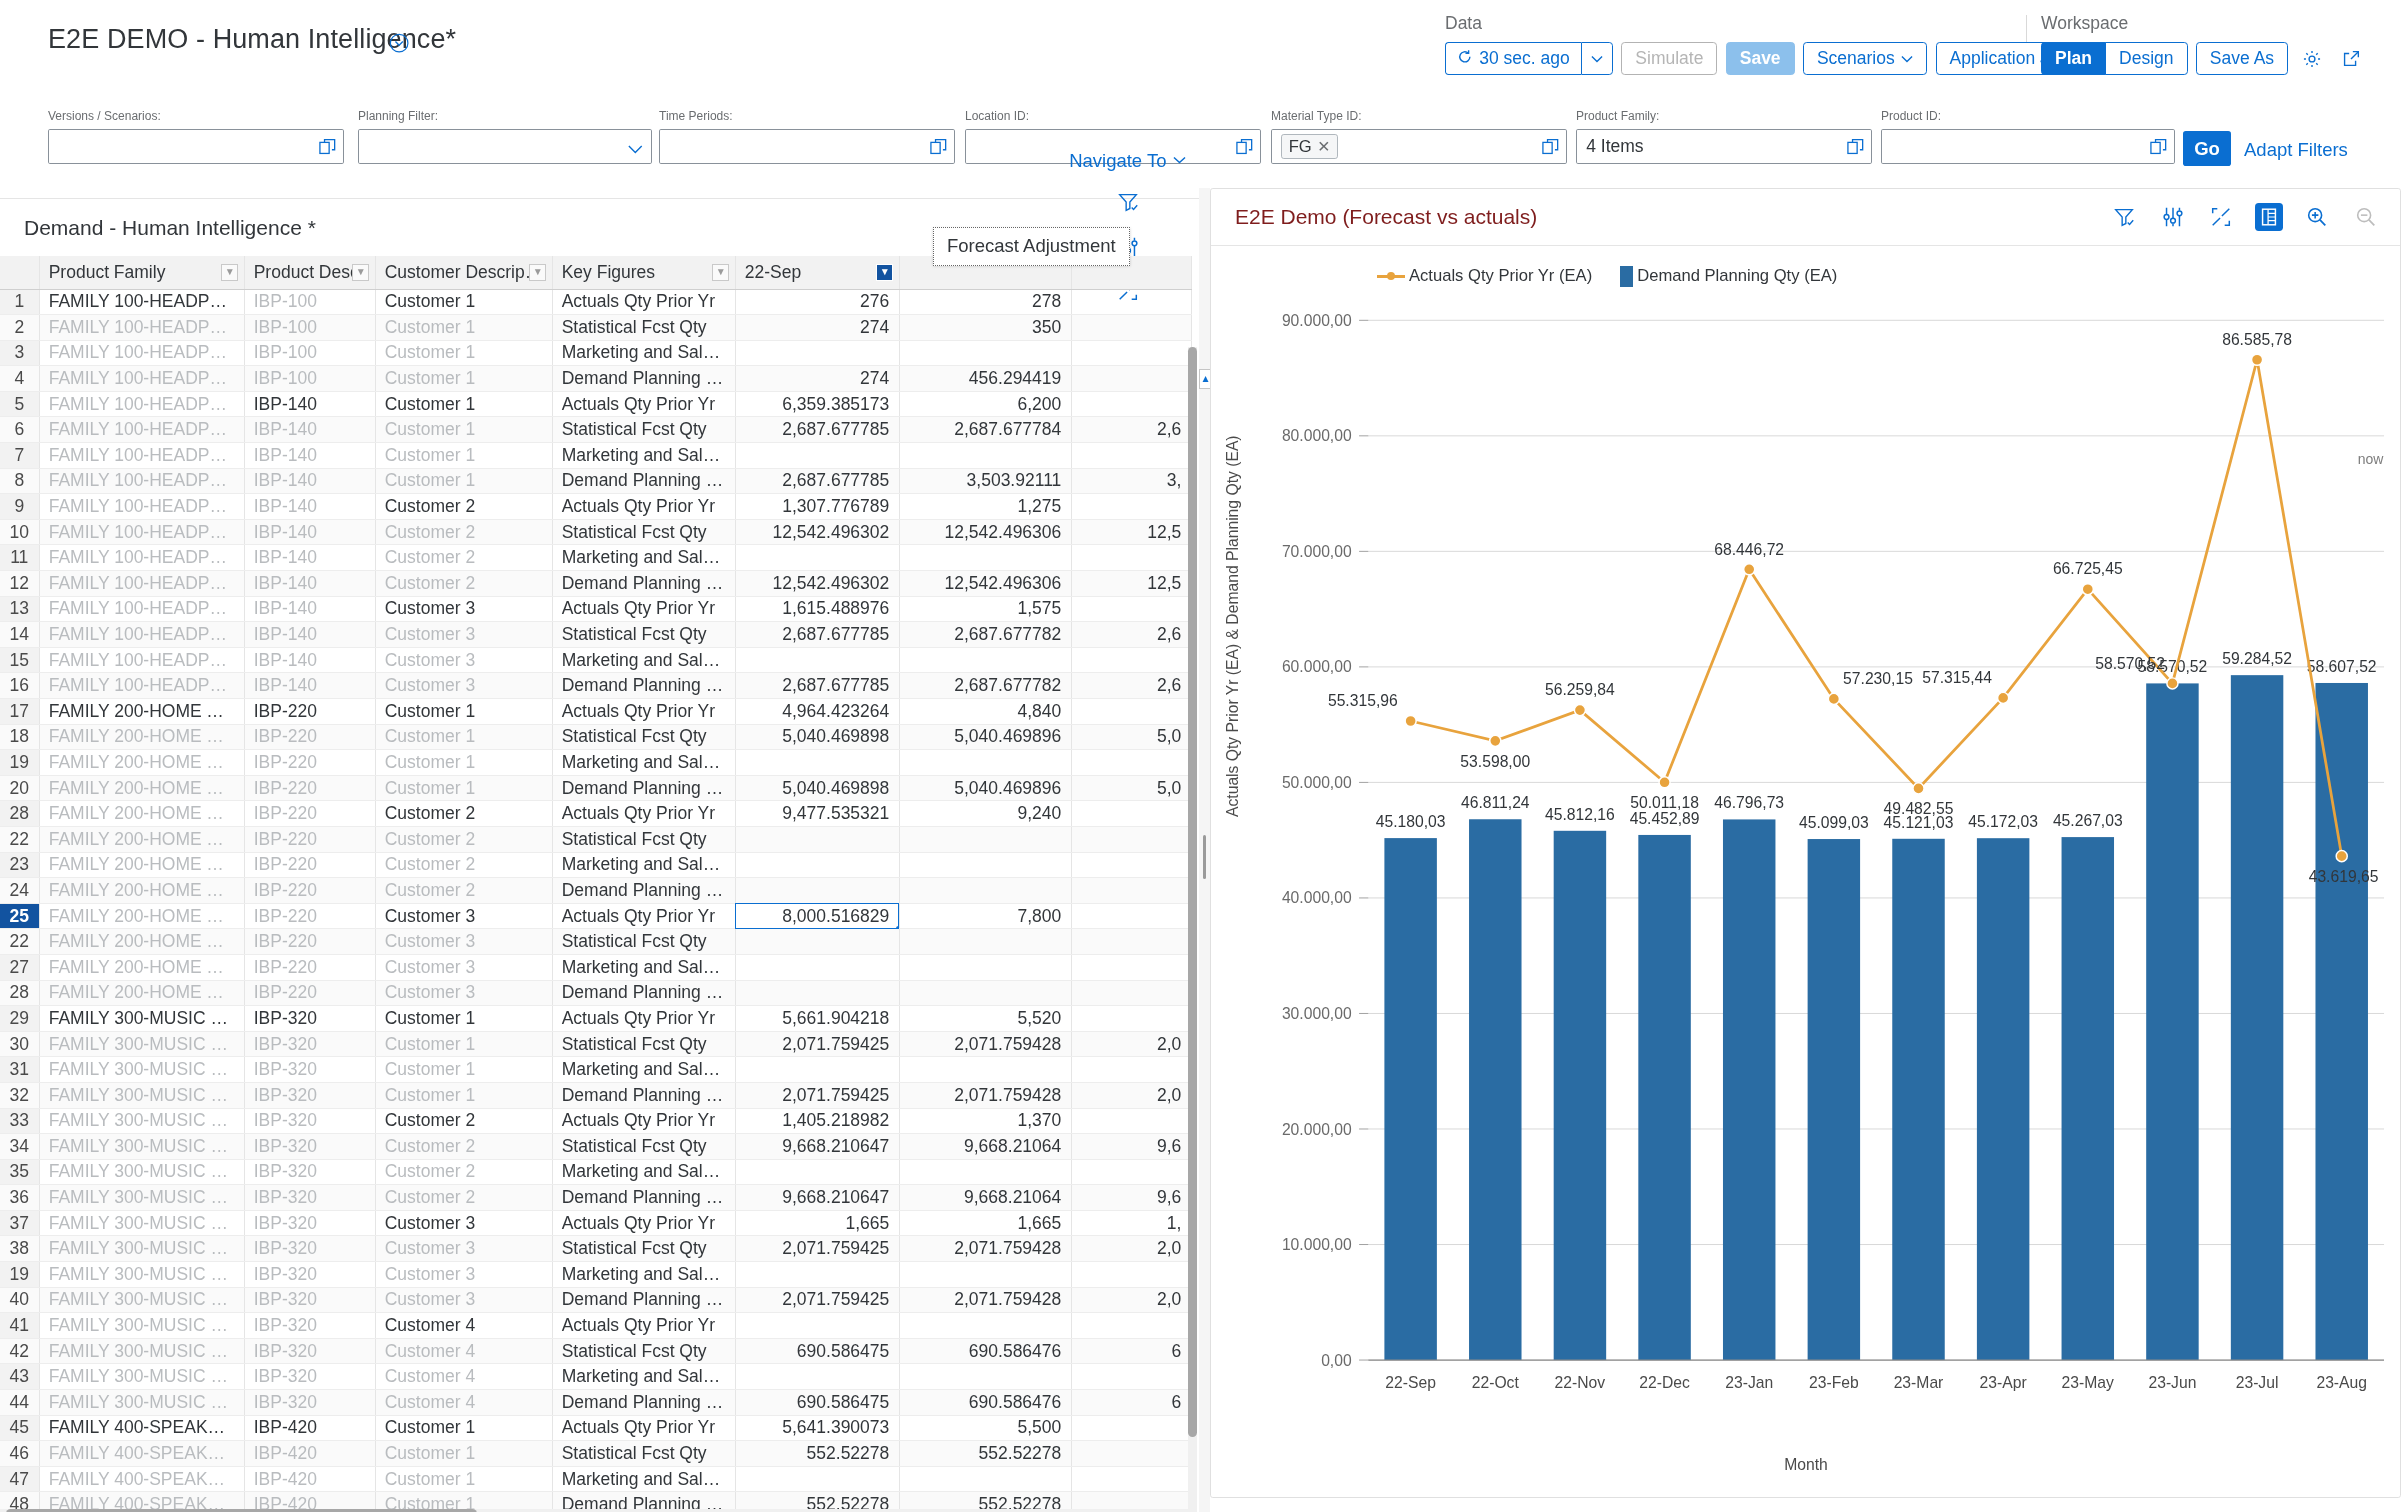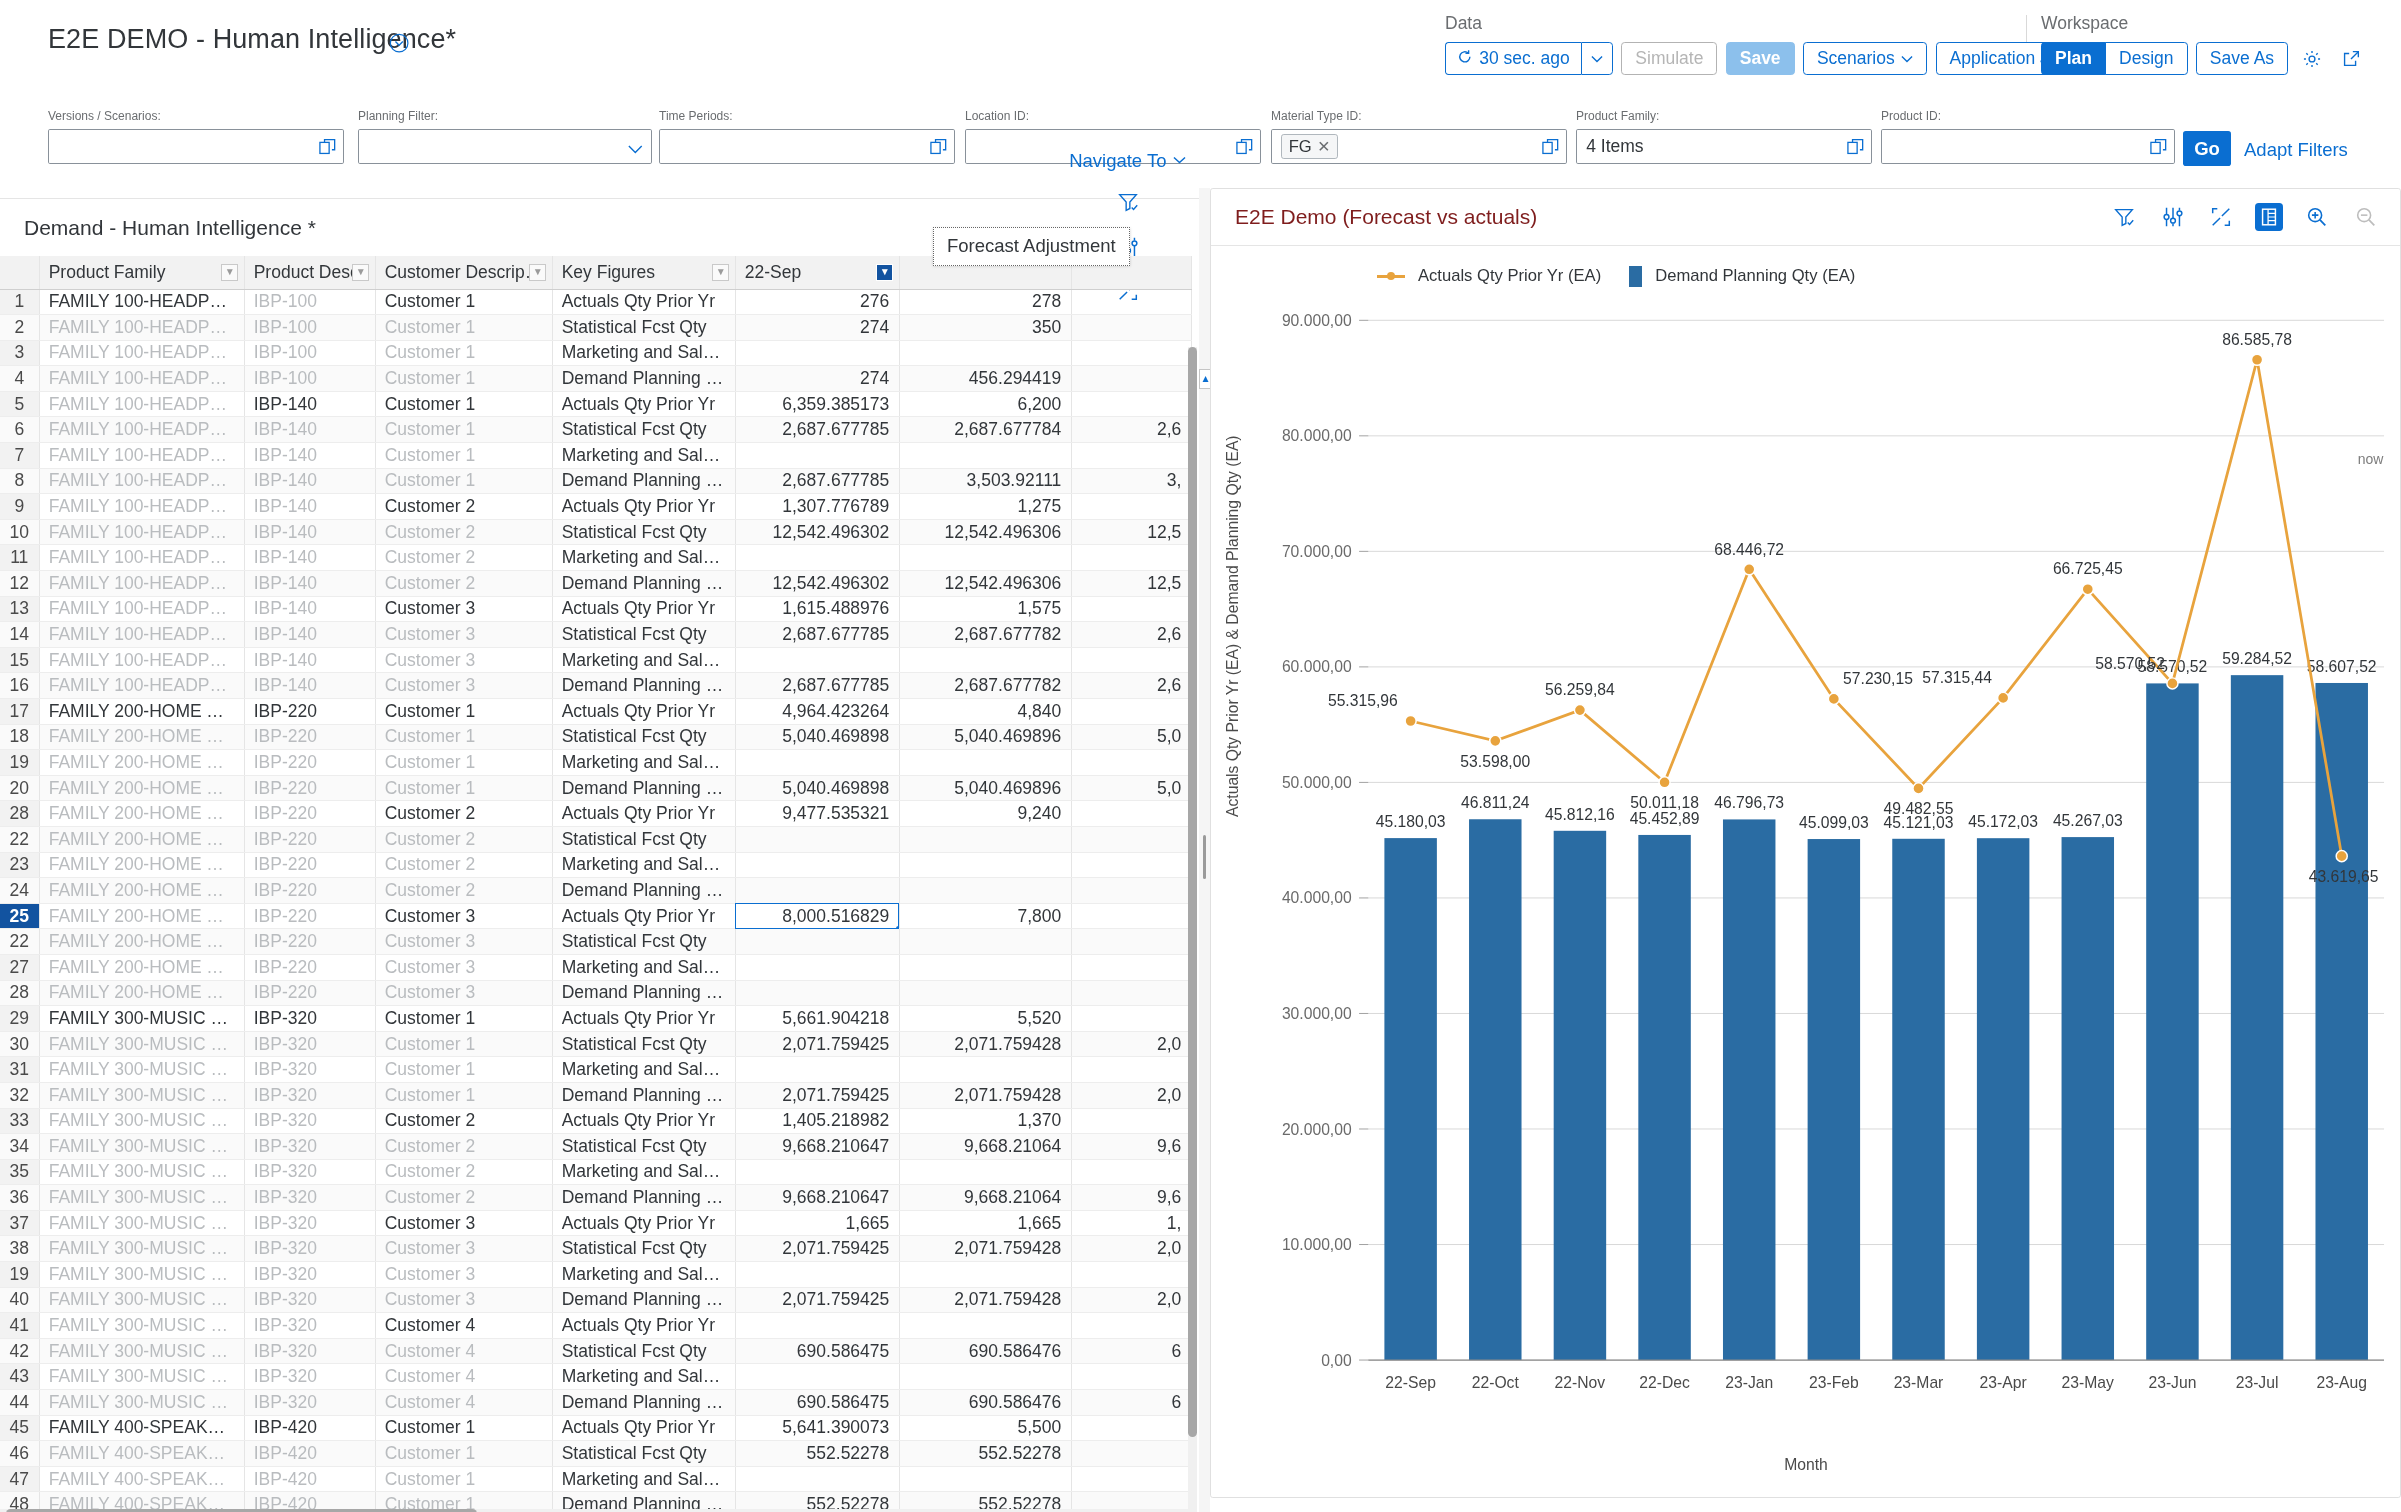"Actuals Qty Prior Yr (EA)" .legend-item { gap: 13px -> 4px }
